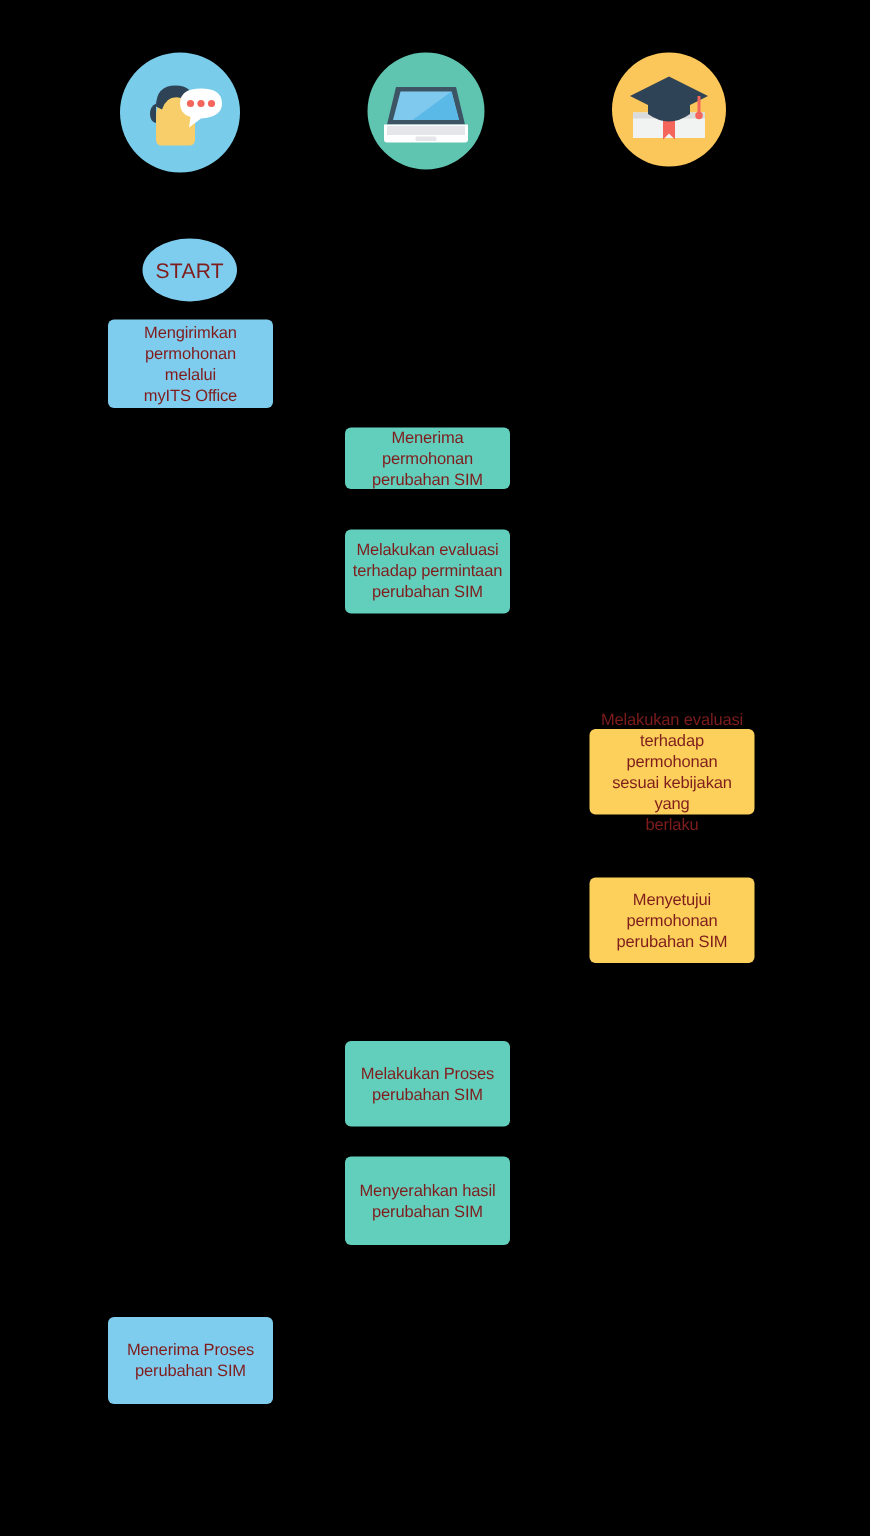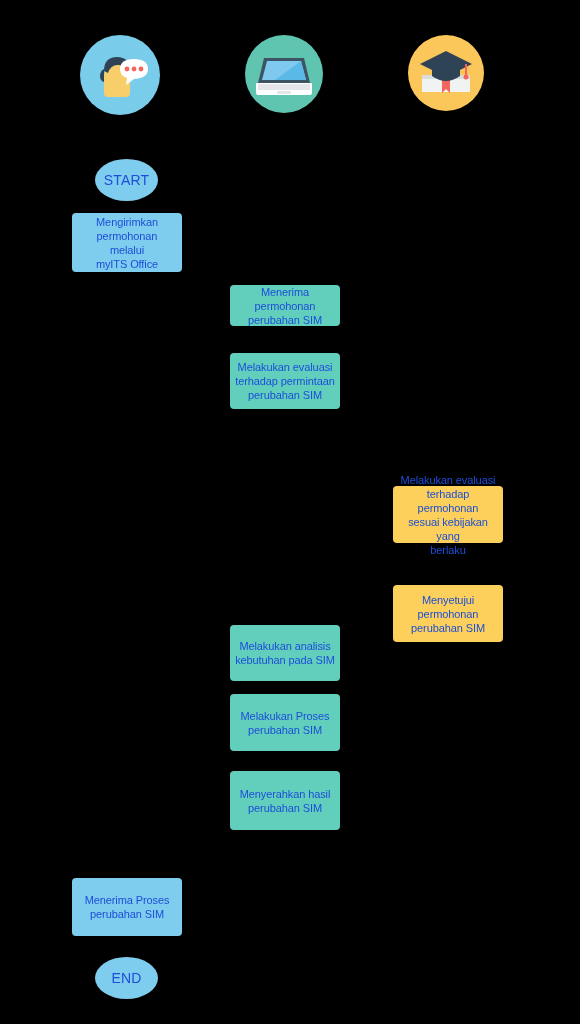"START" .node { color: #1d4ed8 -> #7f1d1d }
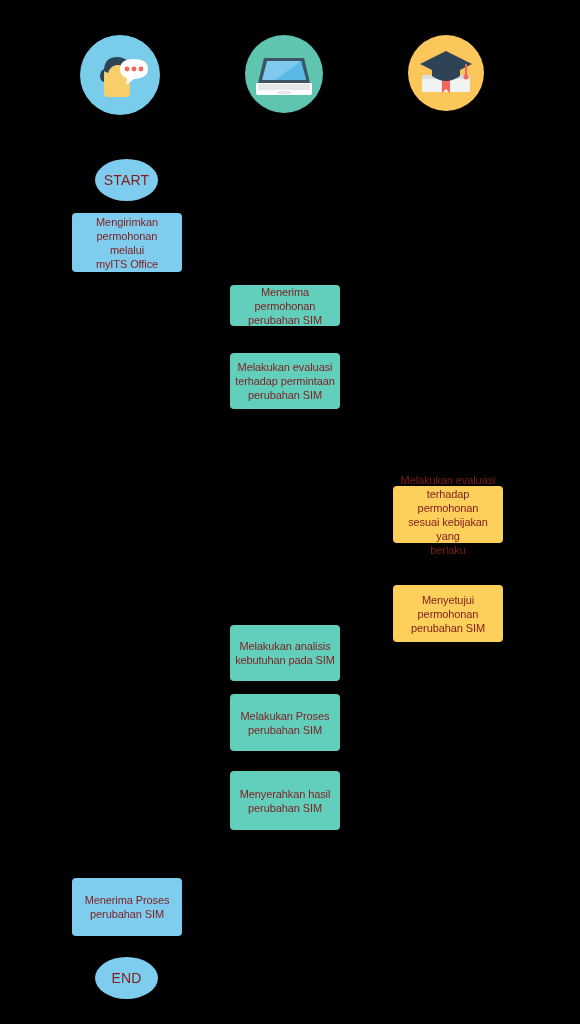"Melakukan analisis" div.node { html: <div> <span>Melakukan analisis kebutuhan pada SIM</span> </div> -> none }
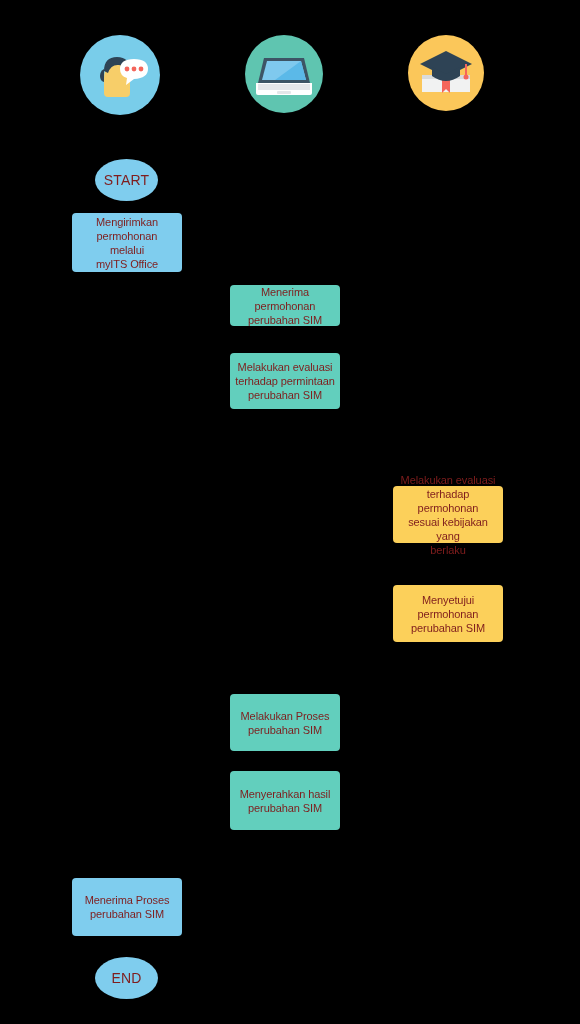"END" div.node { html: <div> <span>END</span> </div> -> none }
